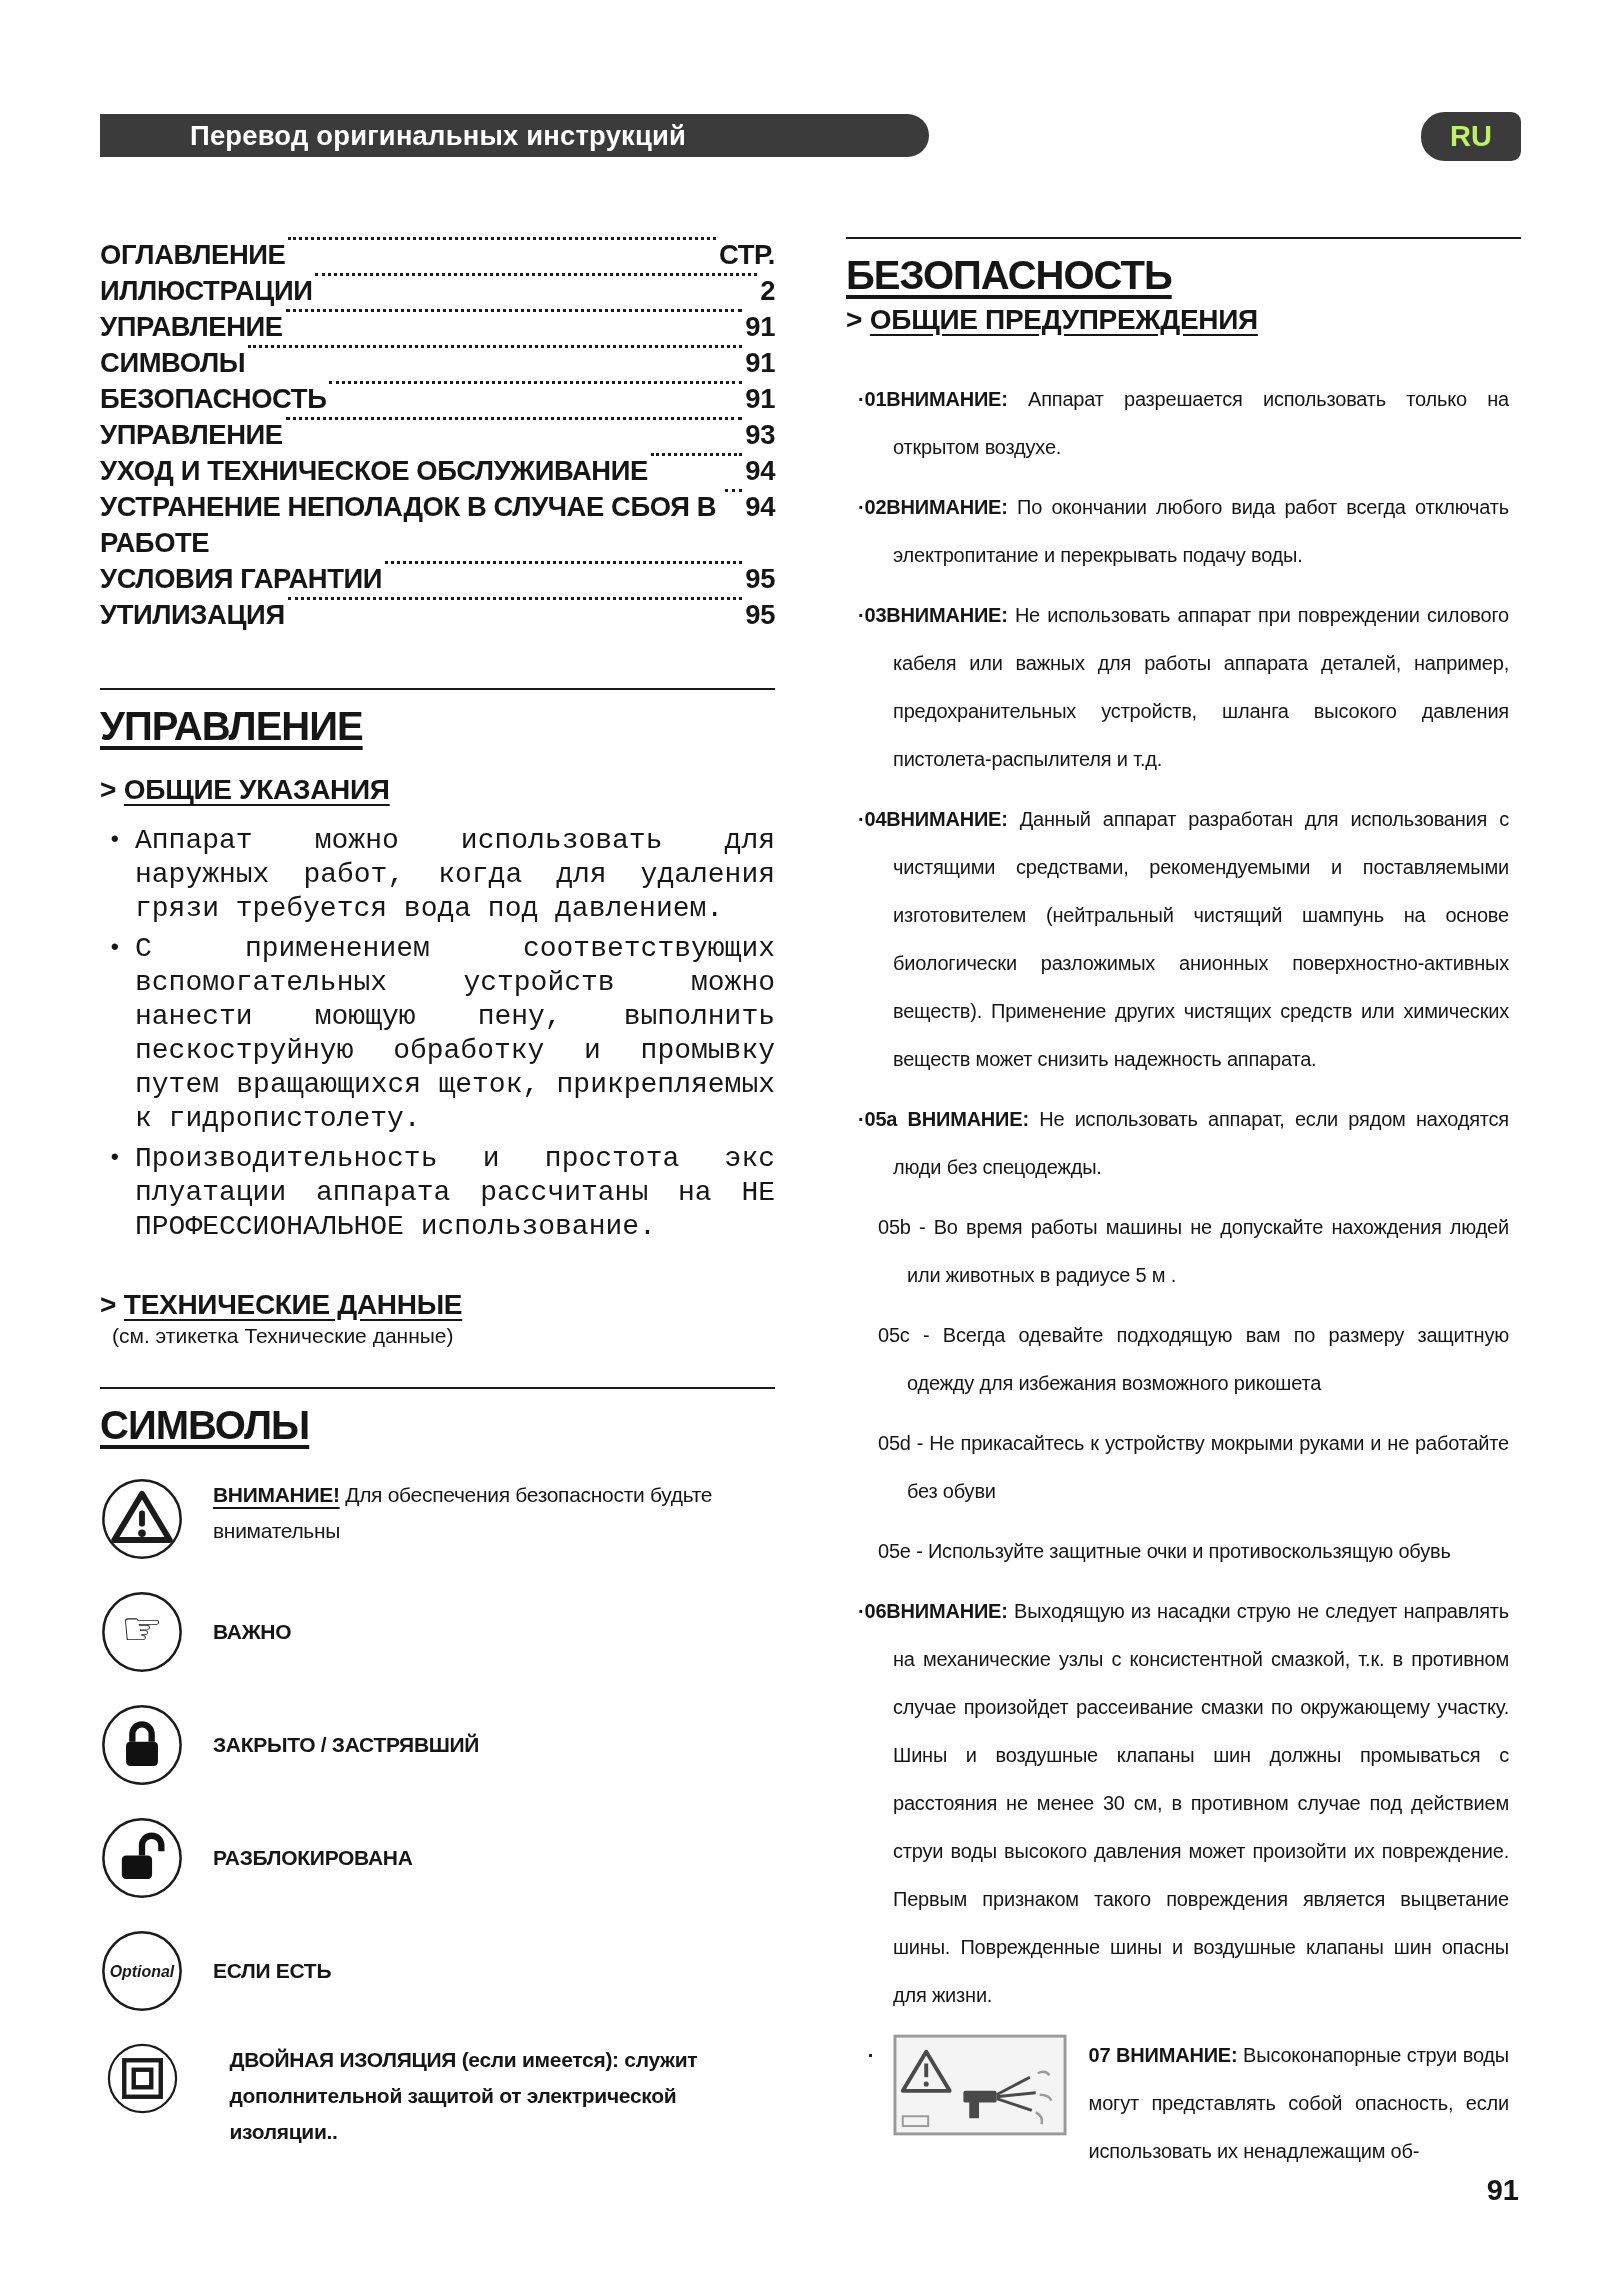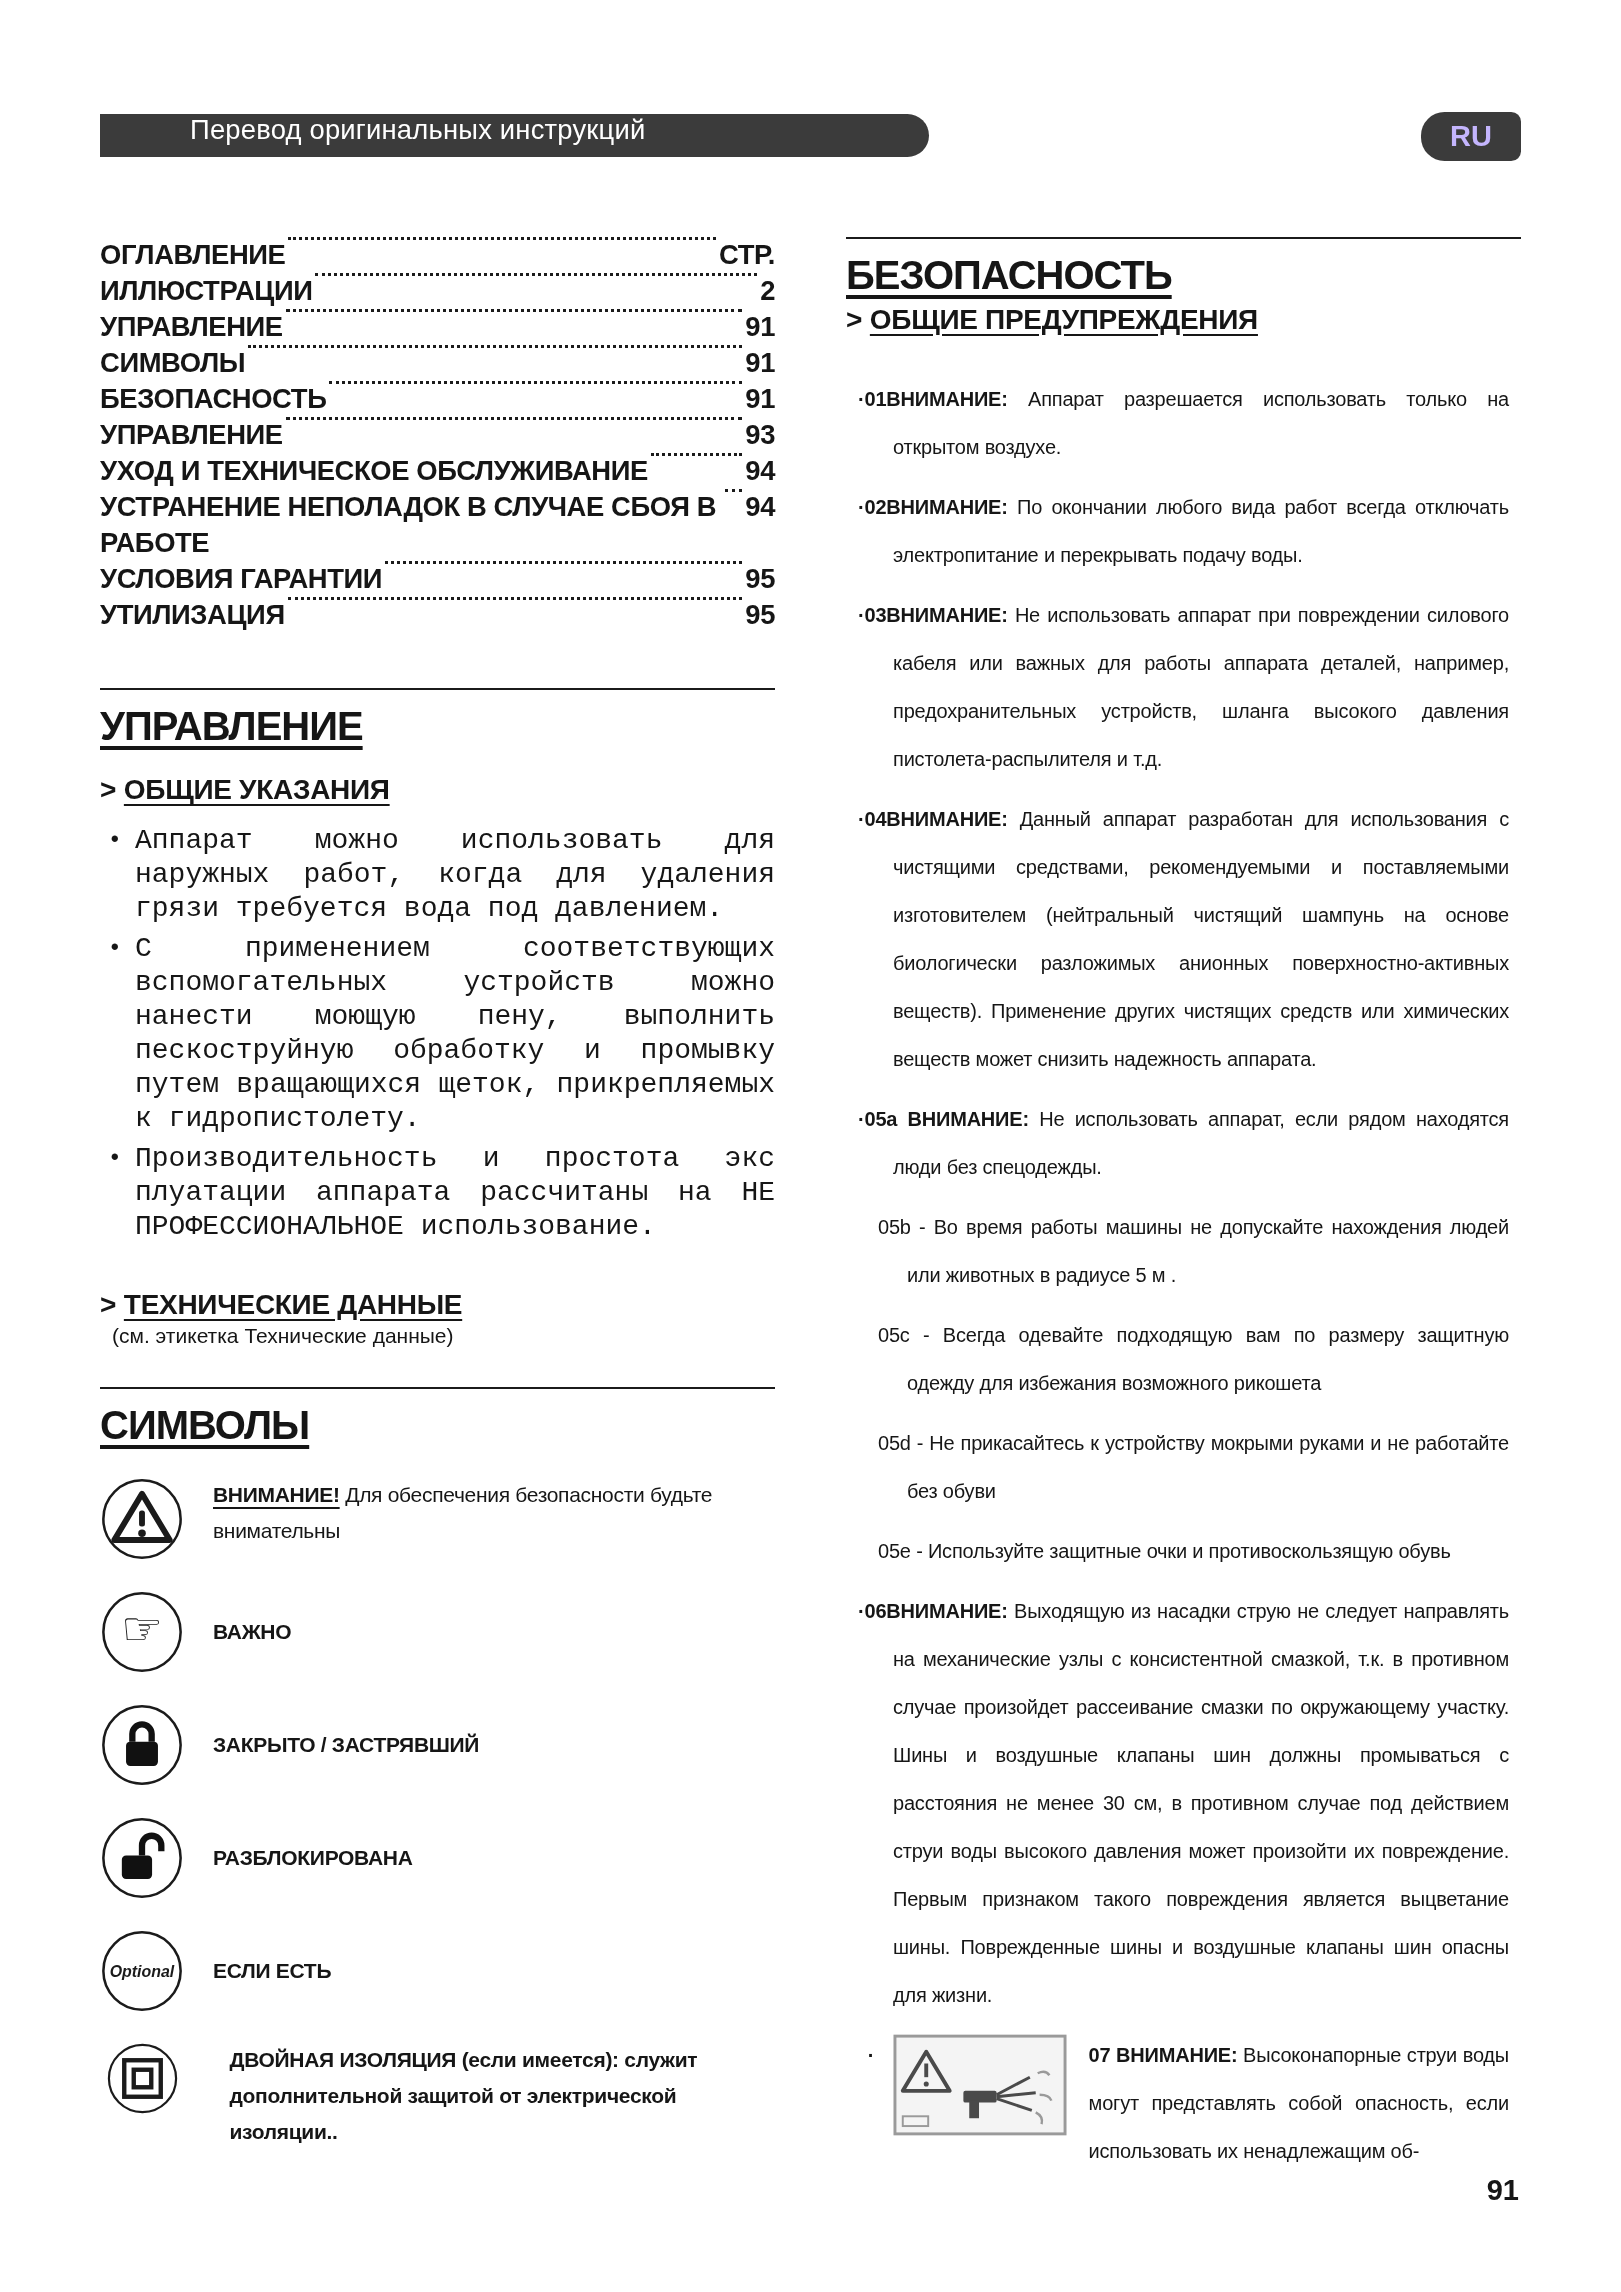"Перевод оригинальных инструкций" .header-bar { align-items: none -> center; font-weight: none -> bold }
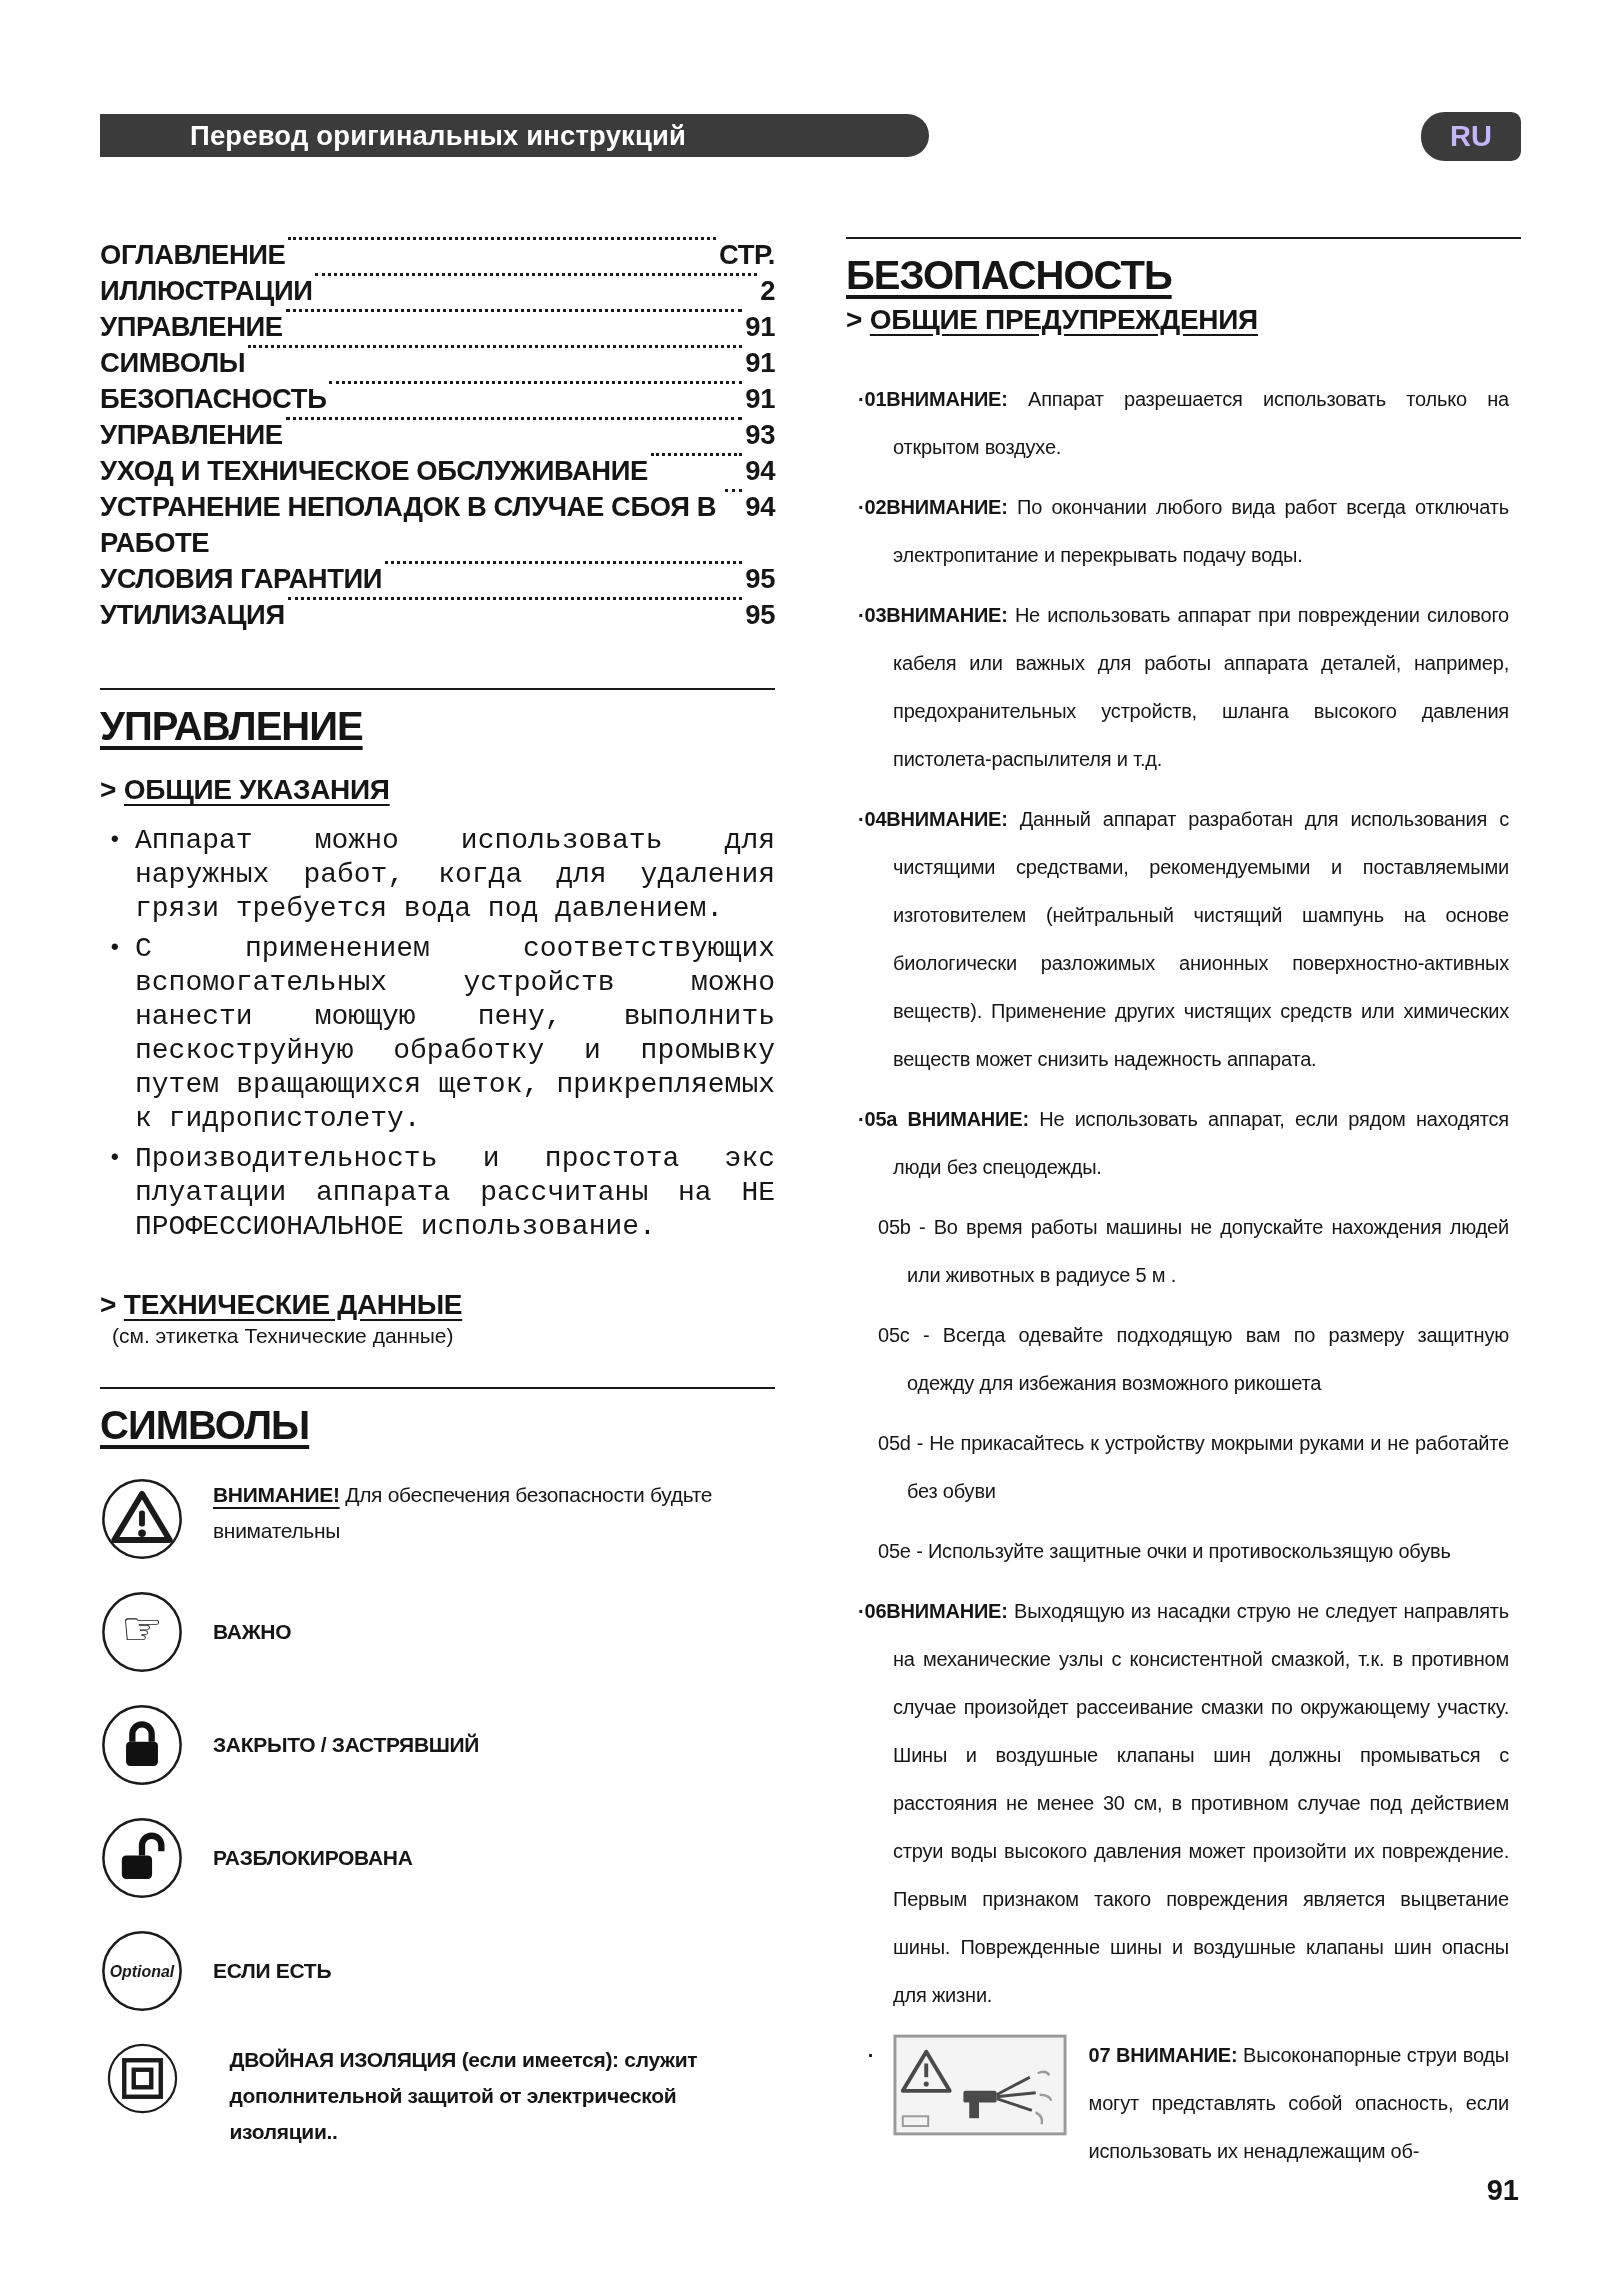"RU" .lang-badge { color: #c4b5fd -> #bef264 }
